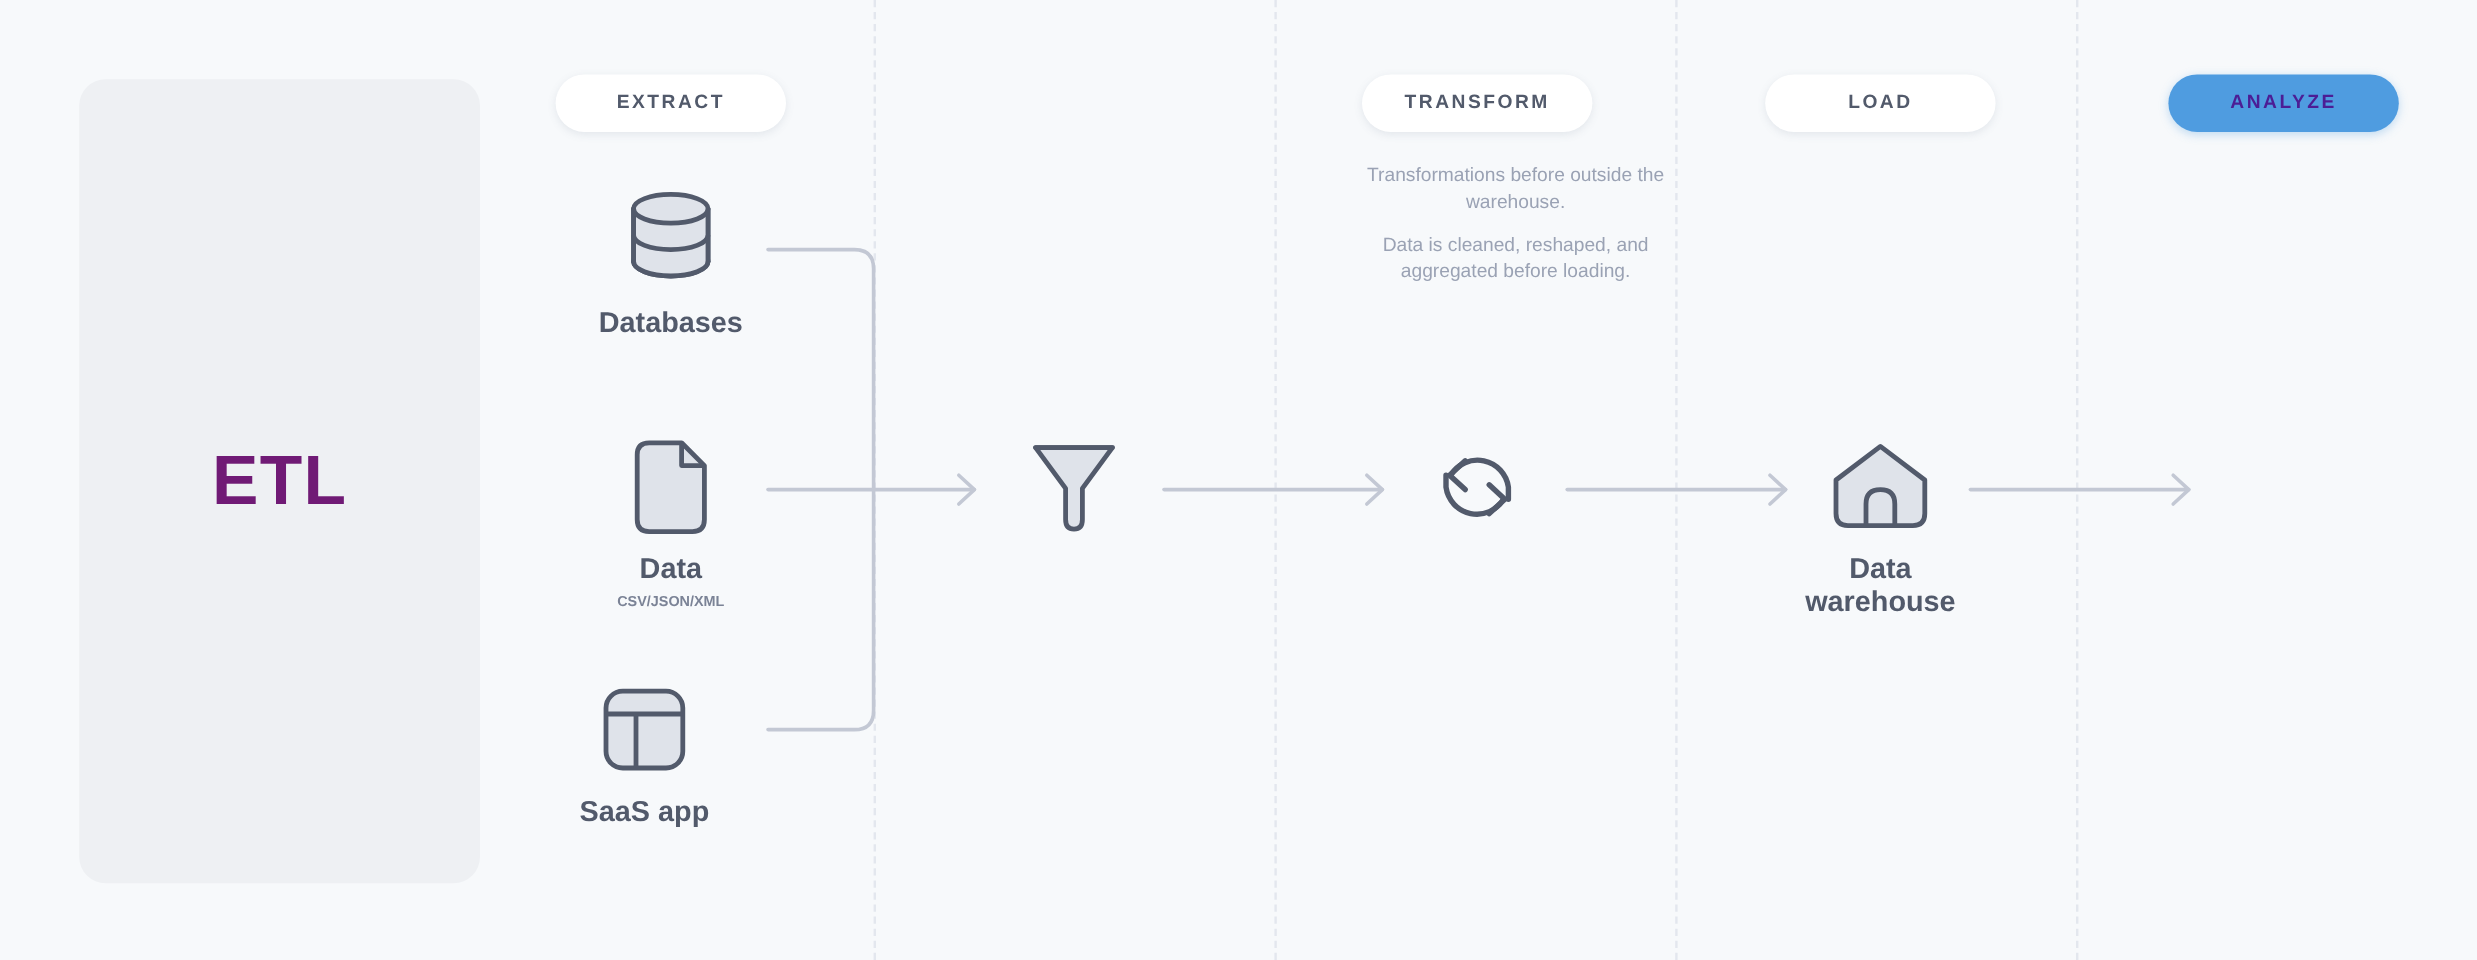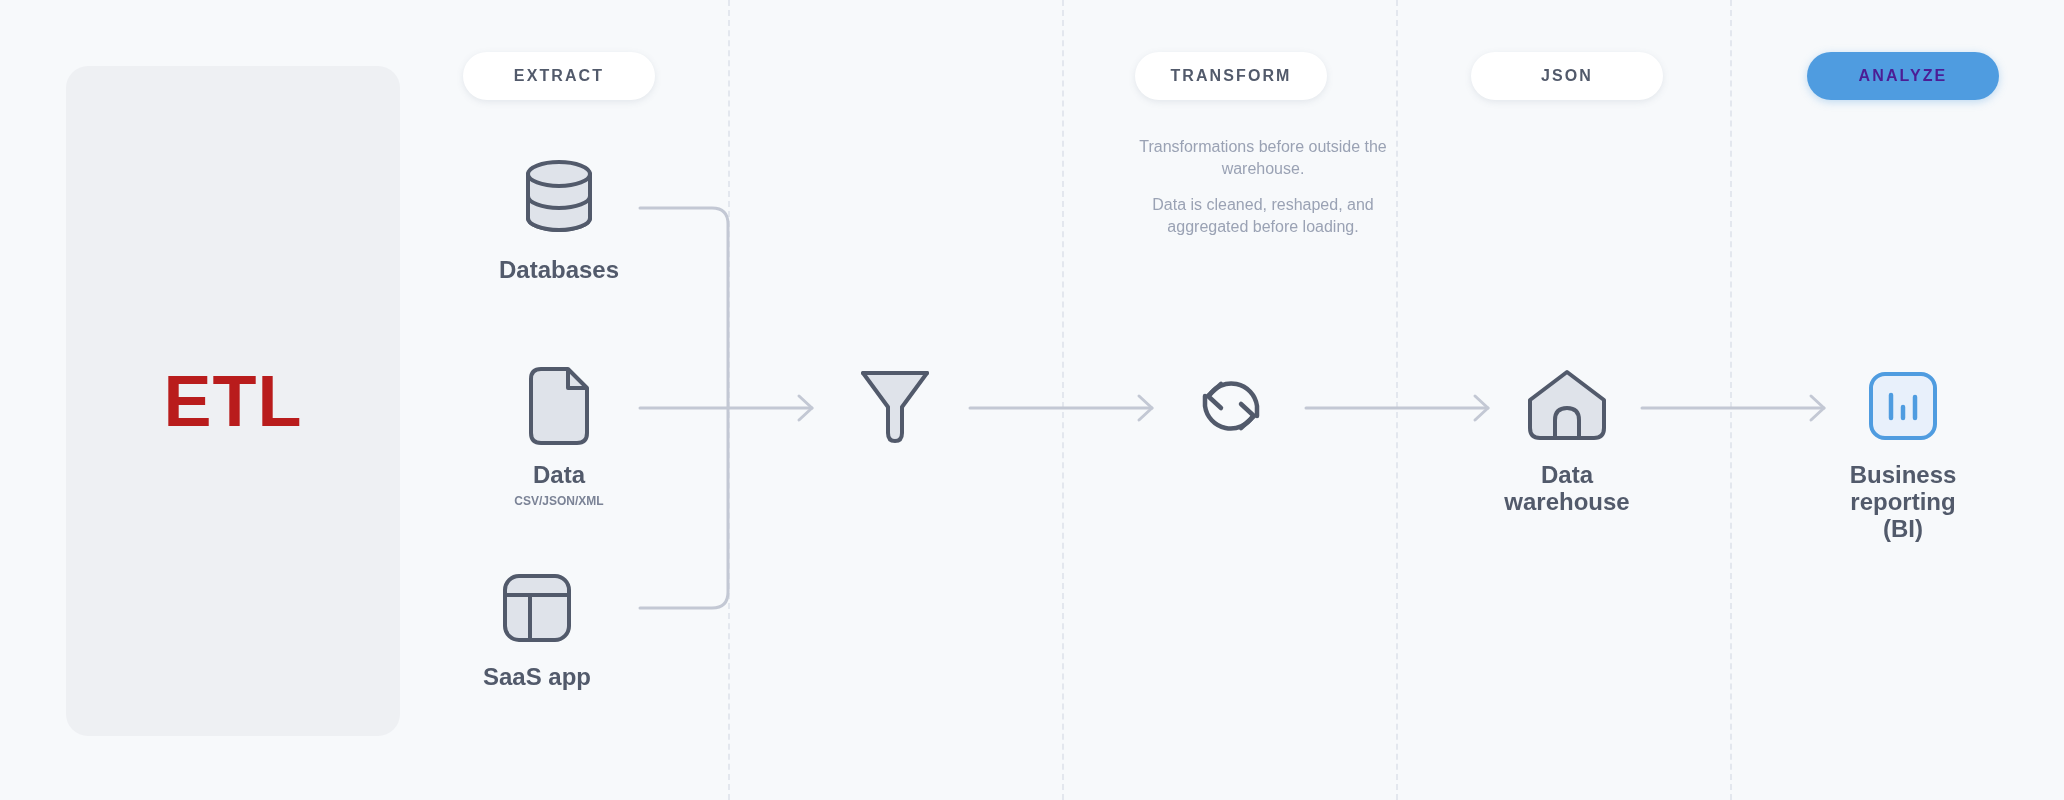"EXTRACT" .pill { top: 52px -> 62px }
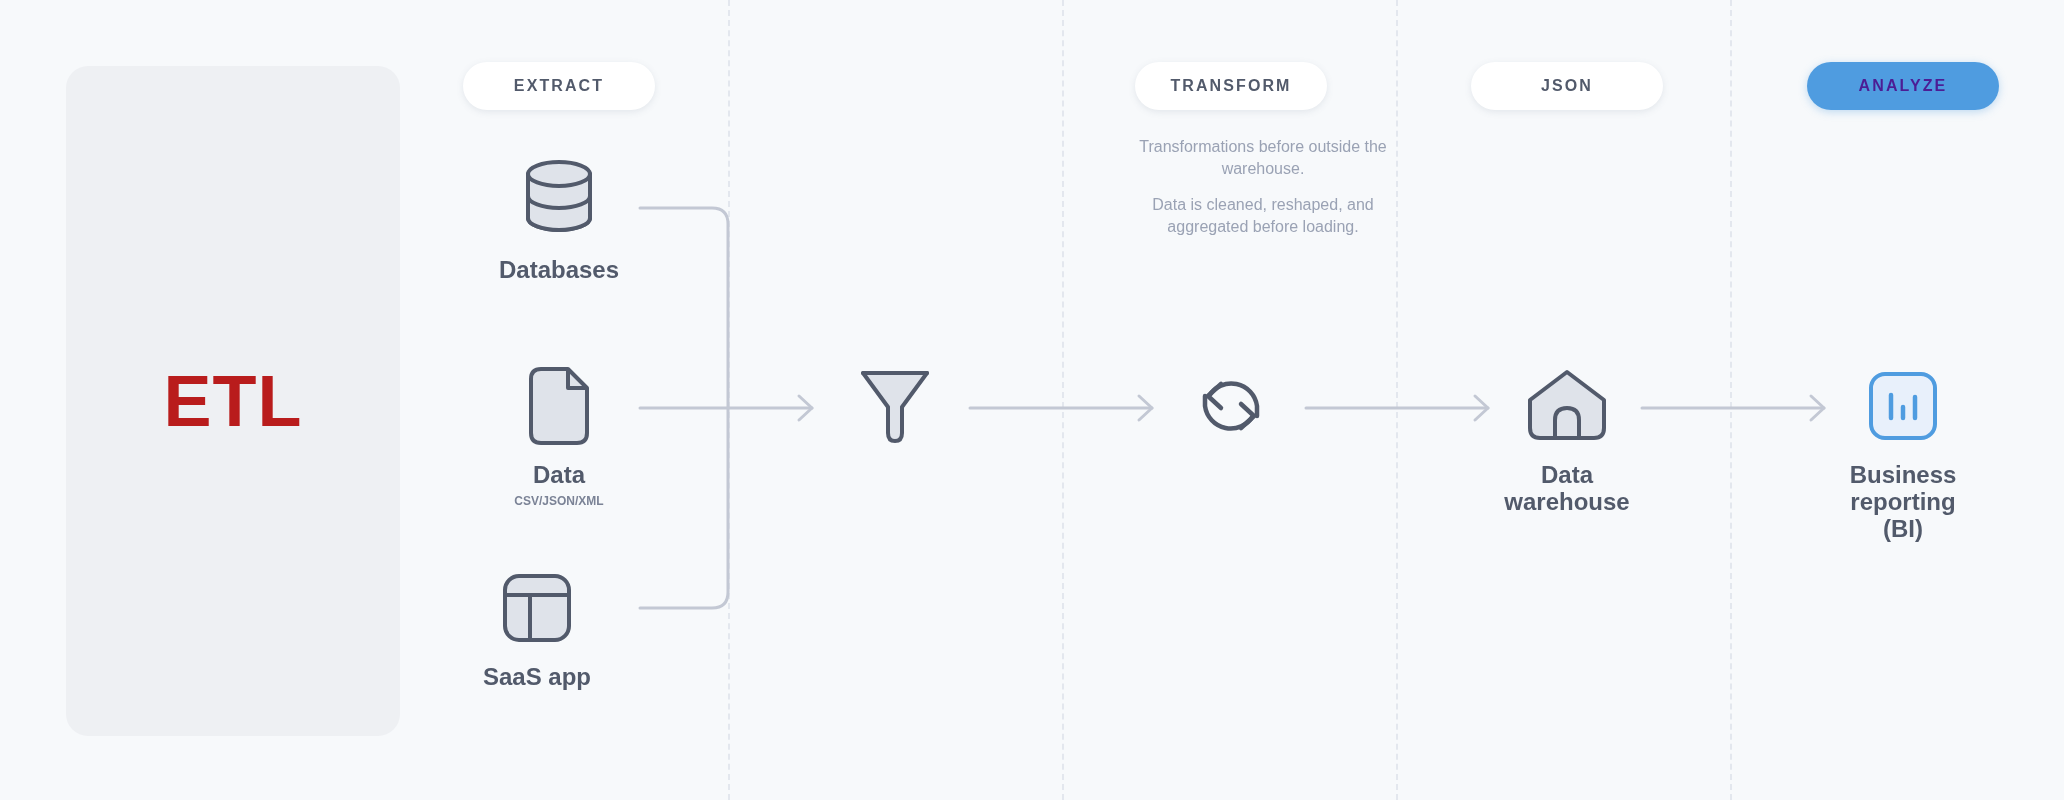"JSON" div.pill { text: JSON -> LOAD }
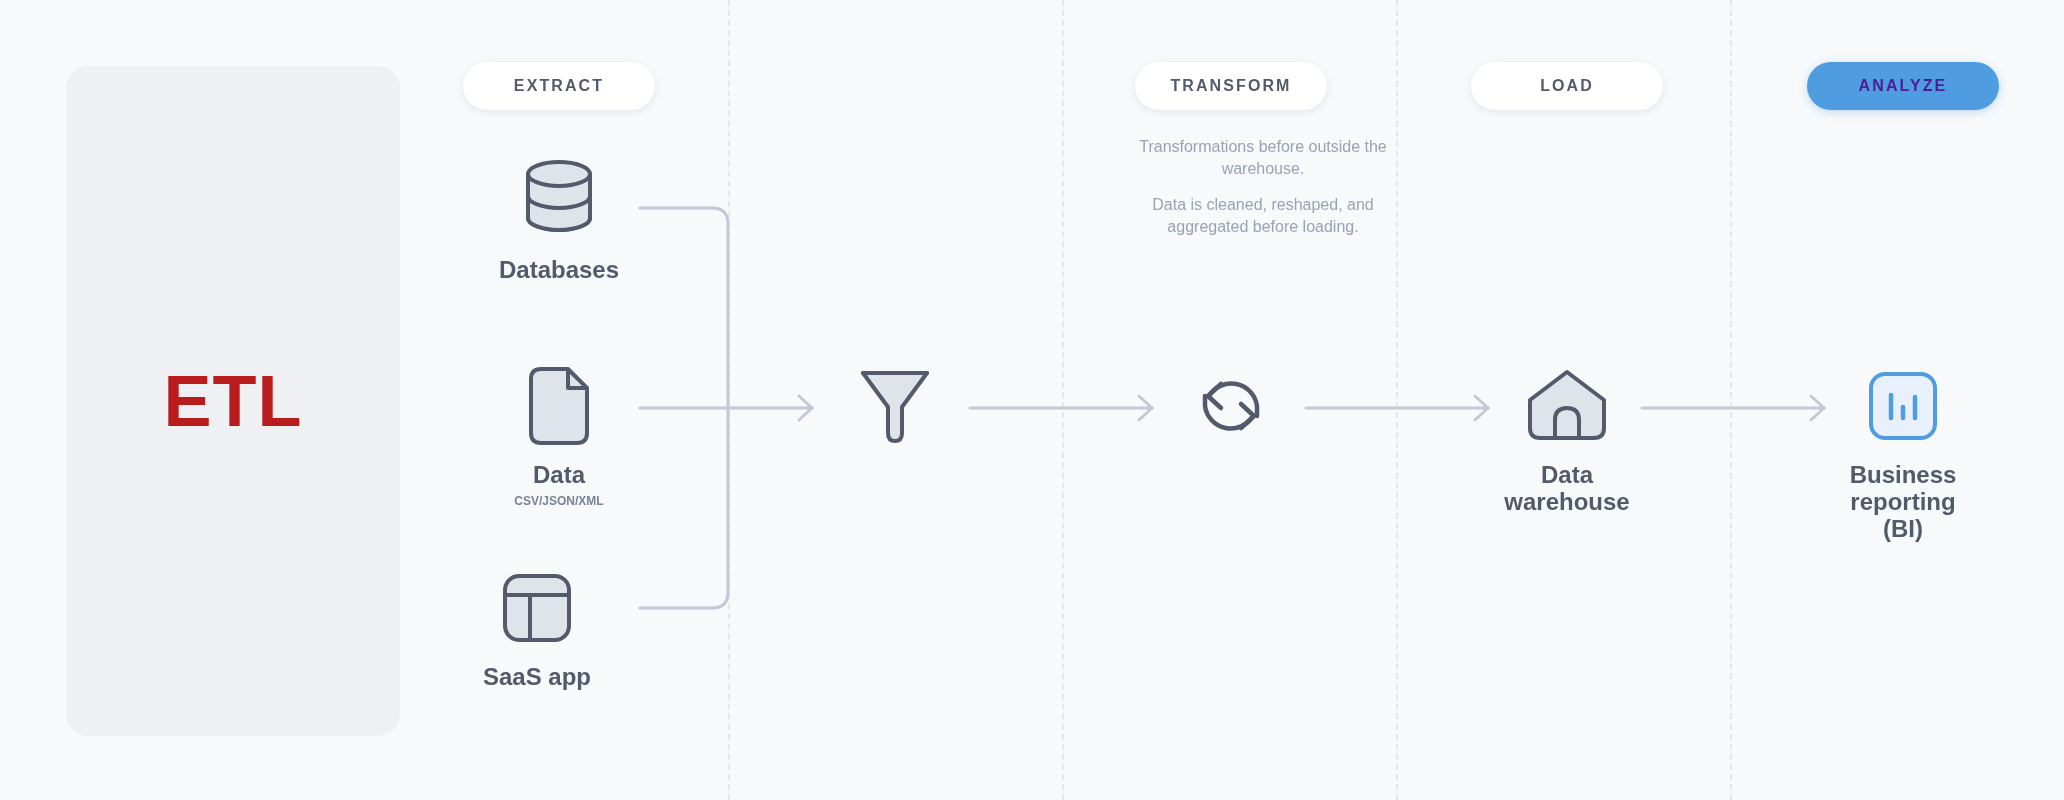"ETL" #etl-title { color: #b91c1c -> #701a75; font-size: 72px -> 58px }
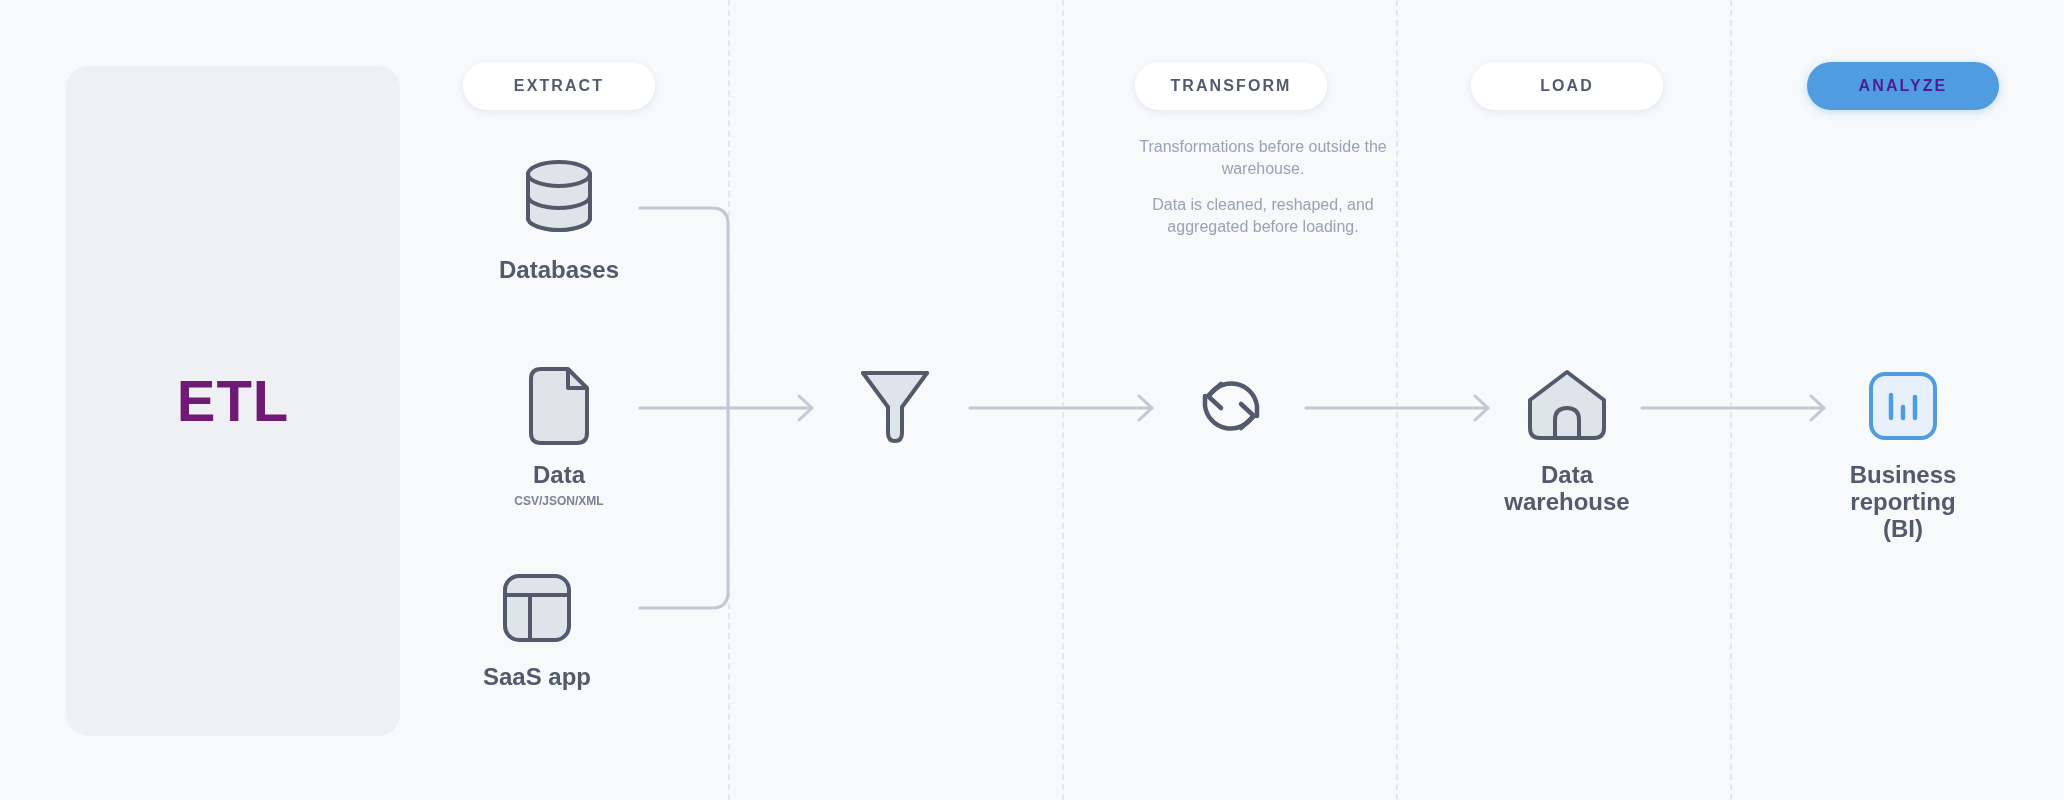"Business" div.node { html: <div> <div> <svg> <rect></rect> <path></path> <path></path> <path></path> </svg> </div> <div> <div>Business</div> <div>reporting</div> <div>(BI)</div> </div> </div> -> none }
